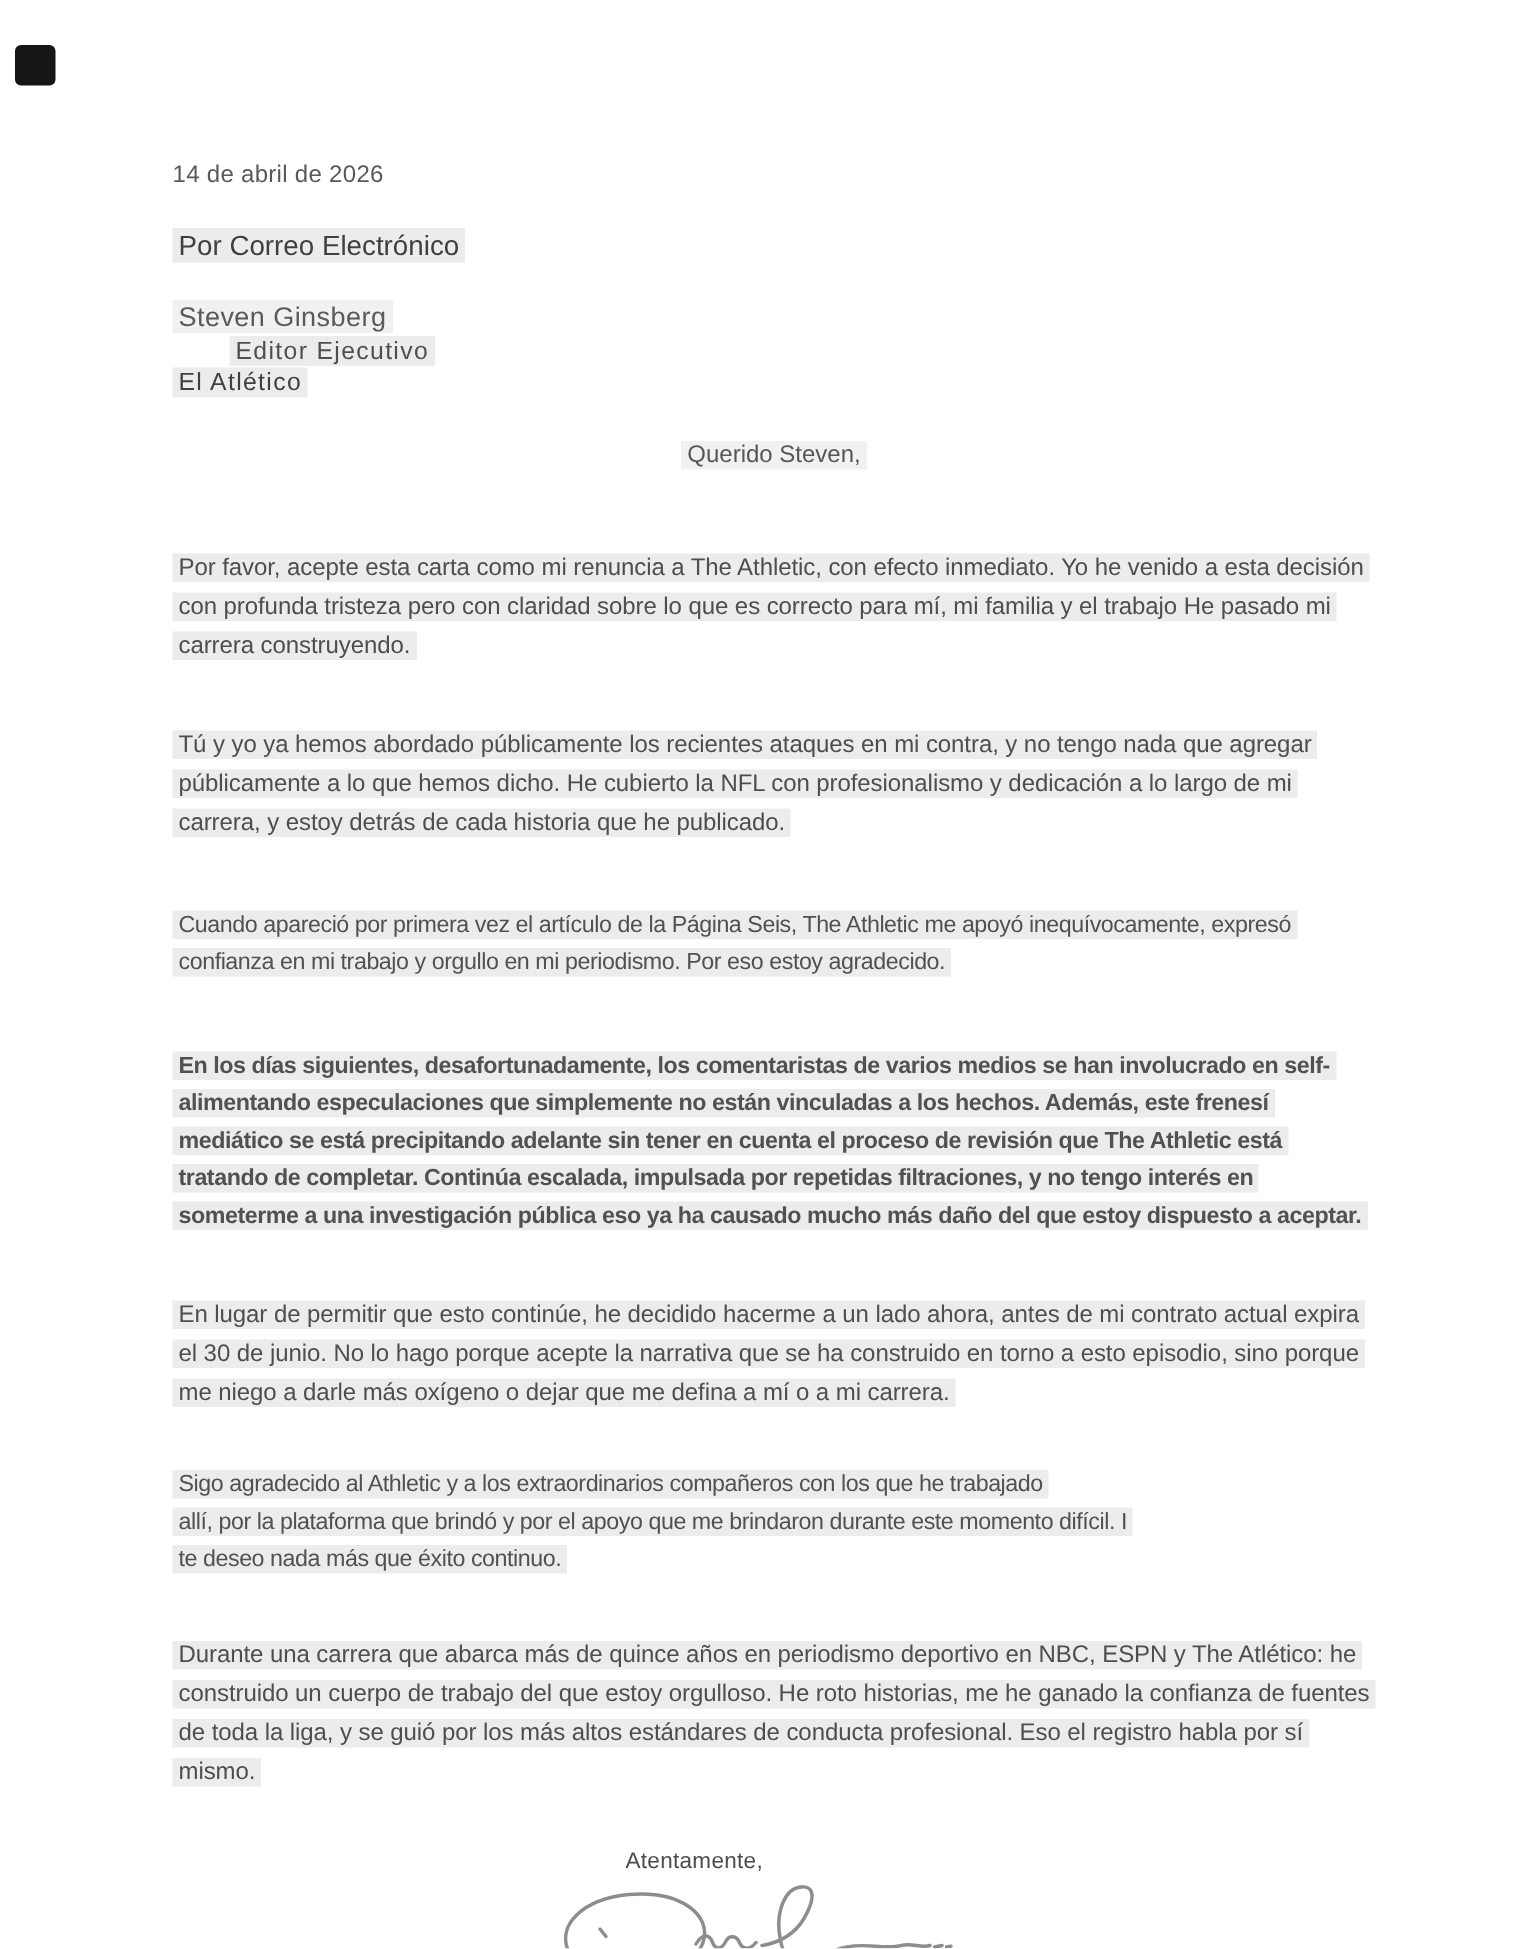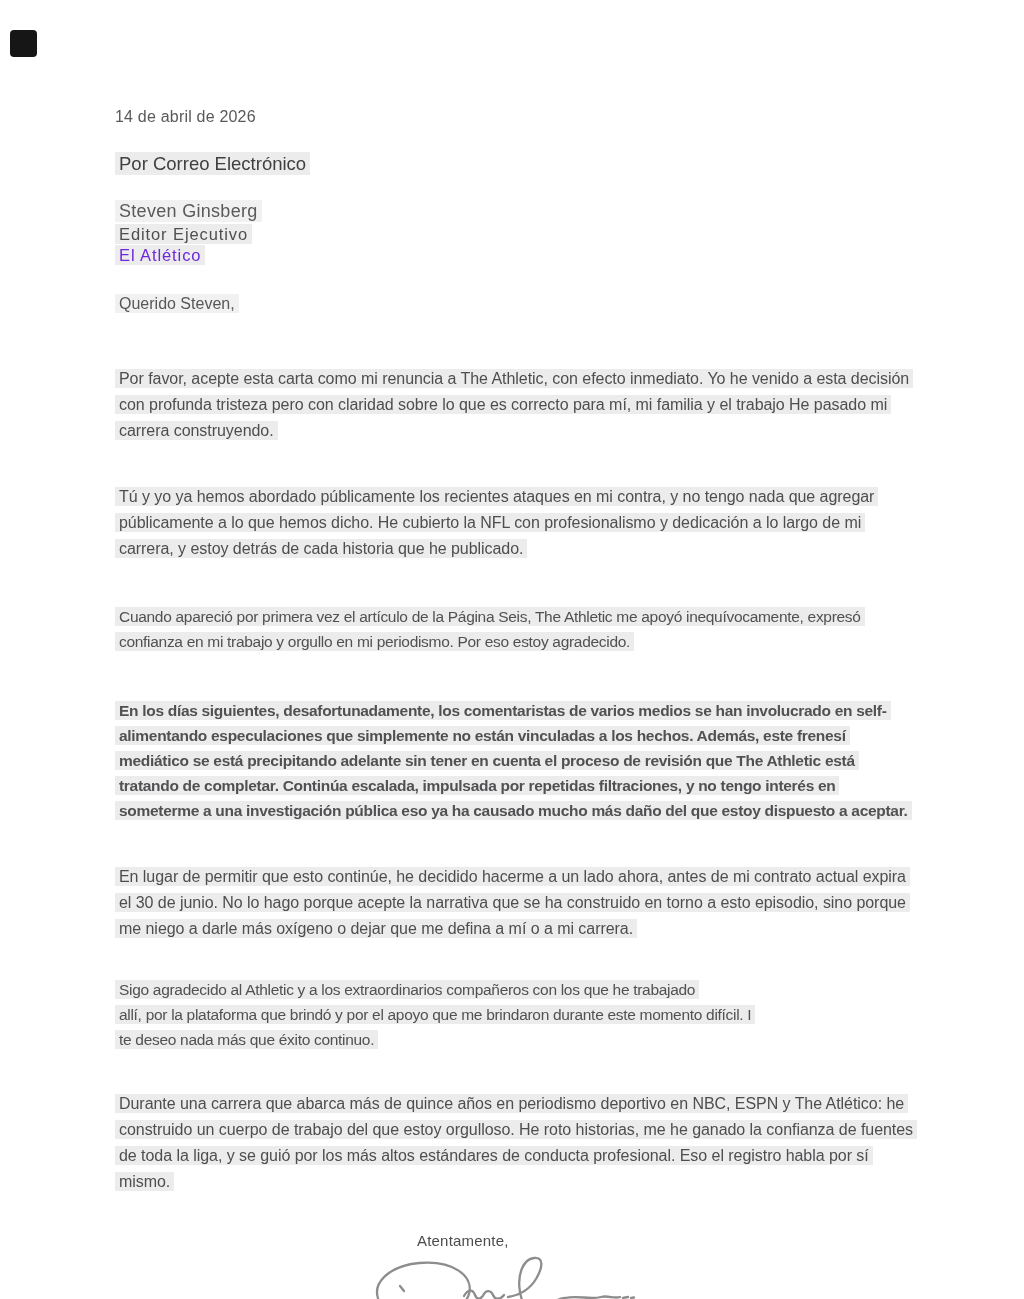"Editor Ejecutivo" .recipient-title { margin-left: none -> 38px }
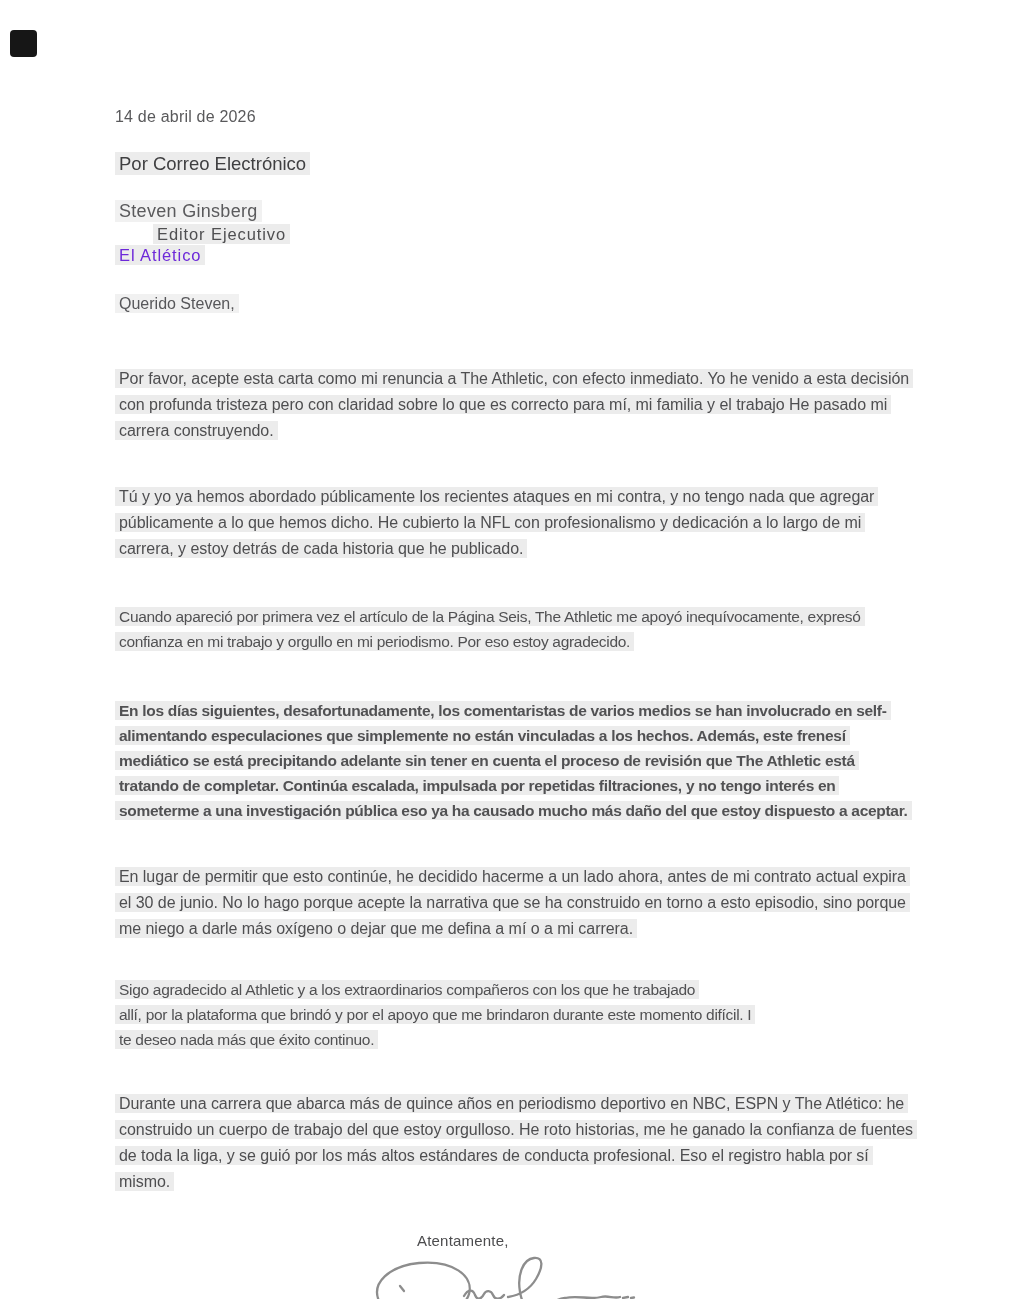"El Atlético" .recipient-org { color: #6d28d9 -> #404040 }
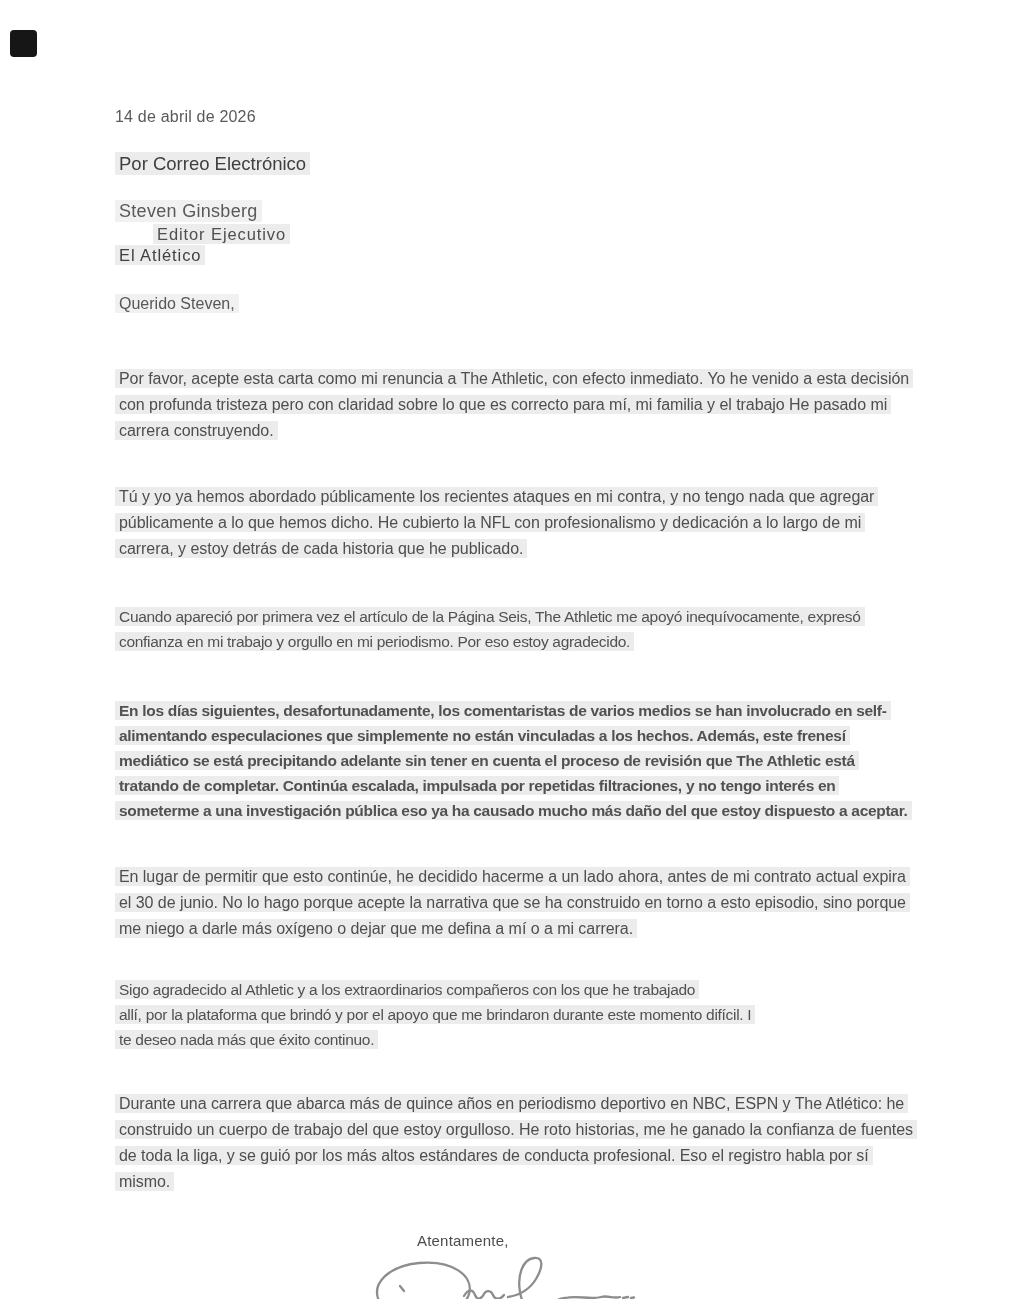"Querido Steven," .salutation { text-align: none -> center }
